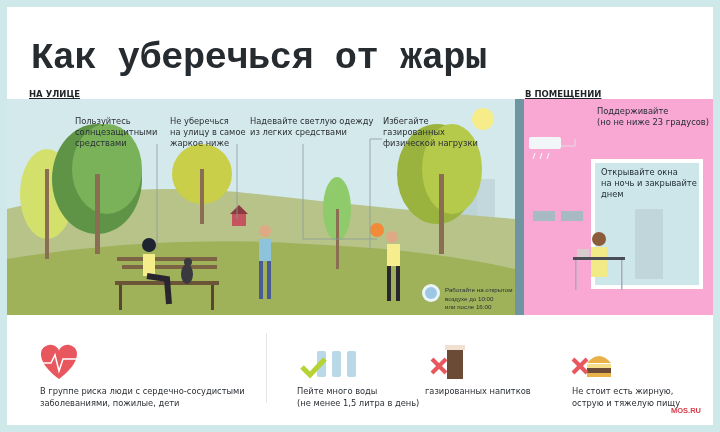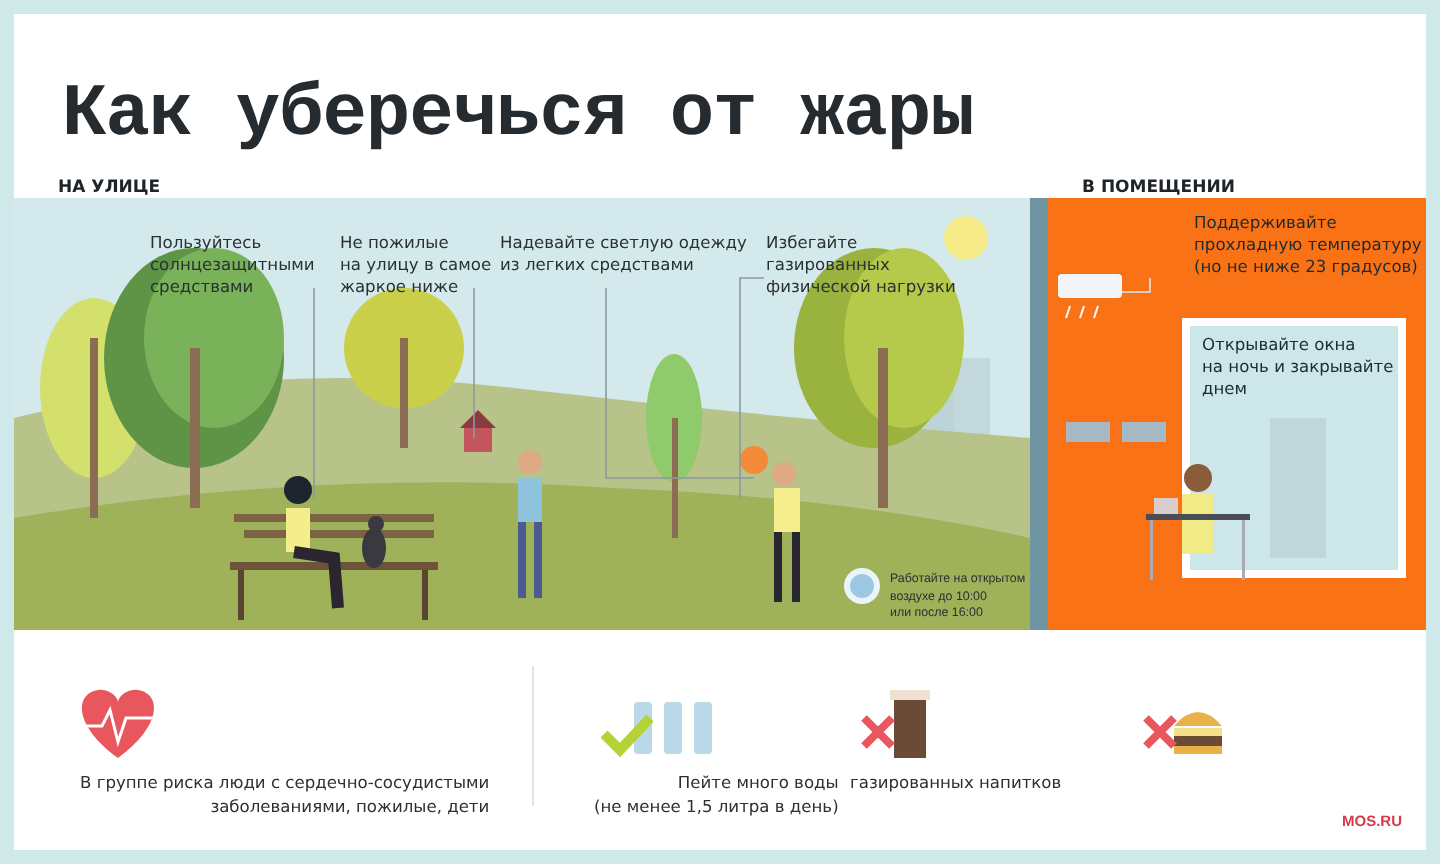"НА УЛИЦЕ" .sec-label { text-decoration: none -> underline }
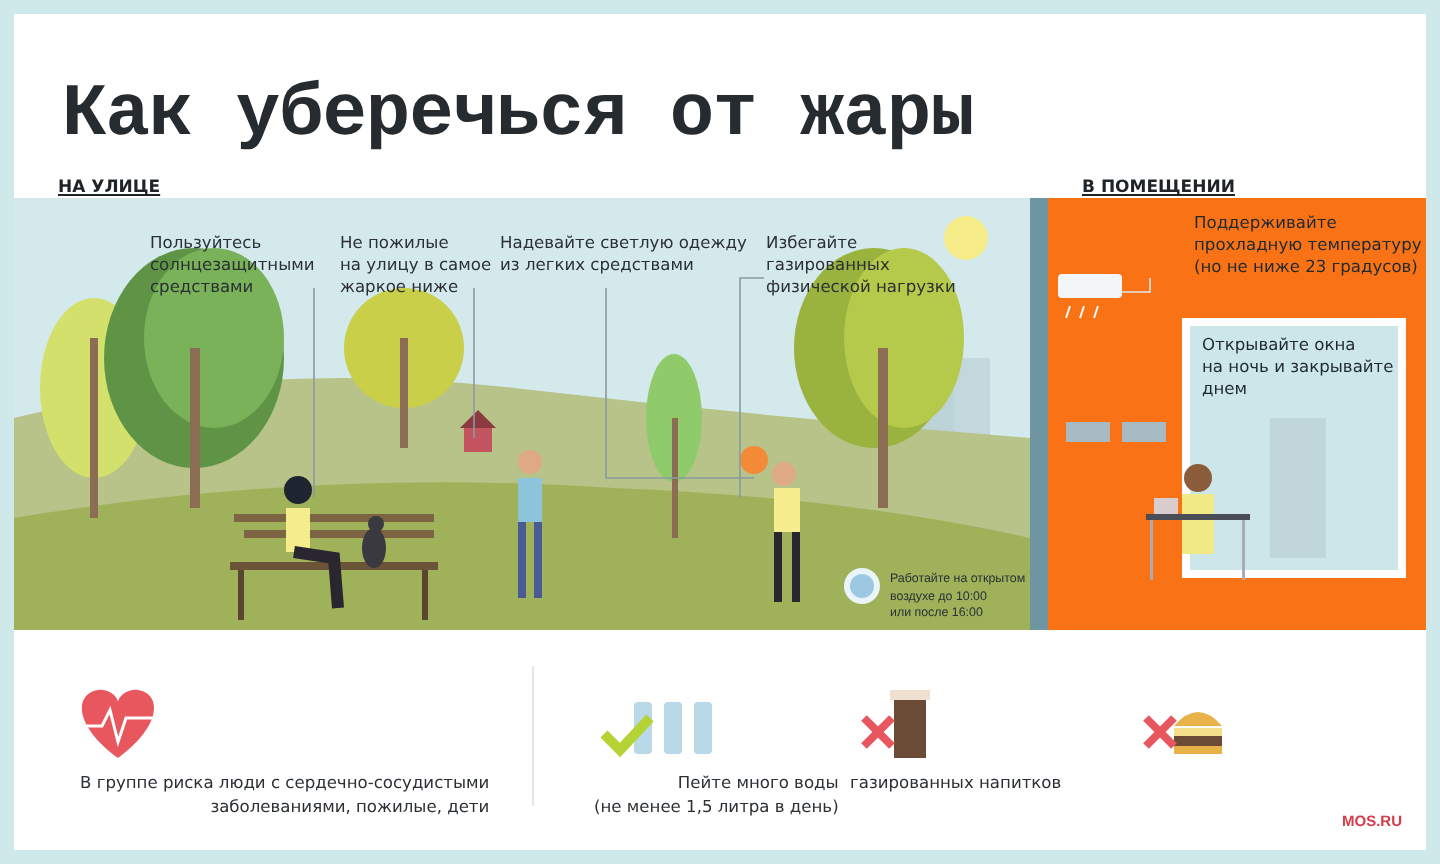"В ПОМЕЩЕНИИ" div.sec-label { left: 534px -> 518px }
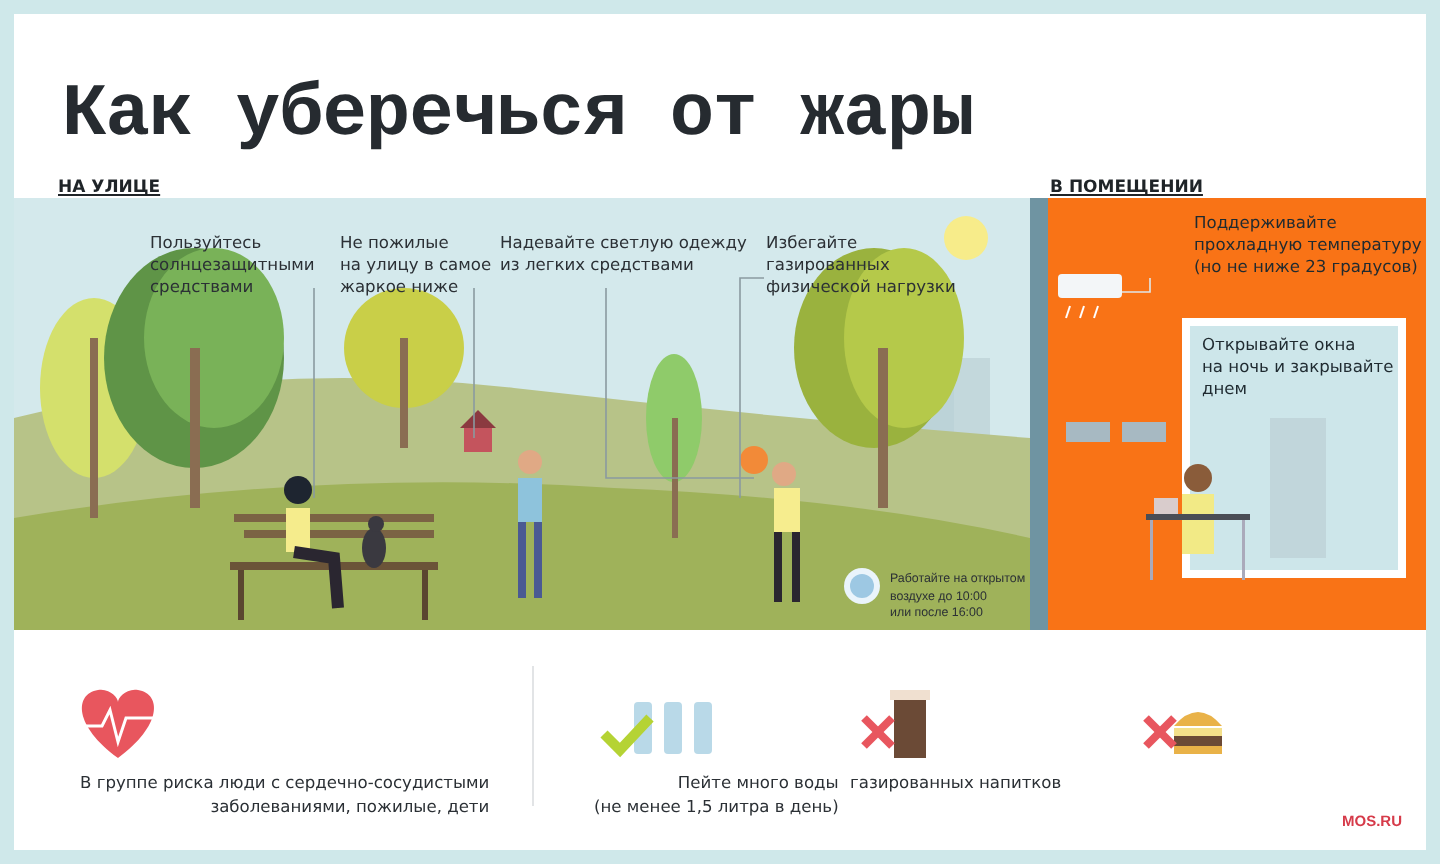"Поддерживайте" .indoor { background: #f97316 -> #f9a8d4 }
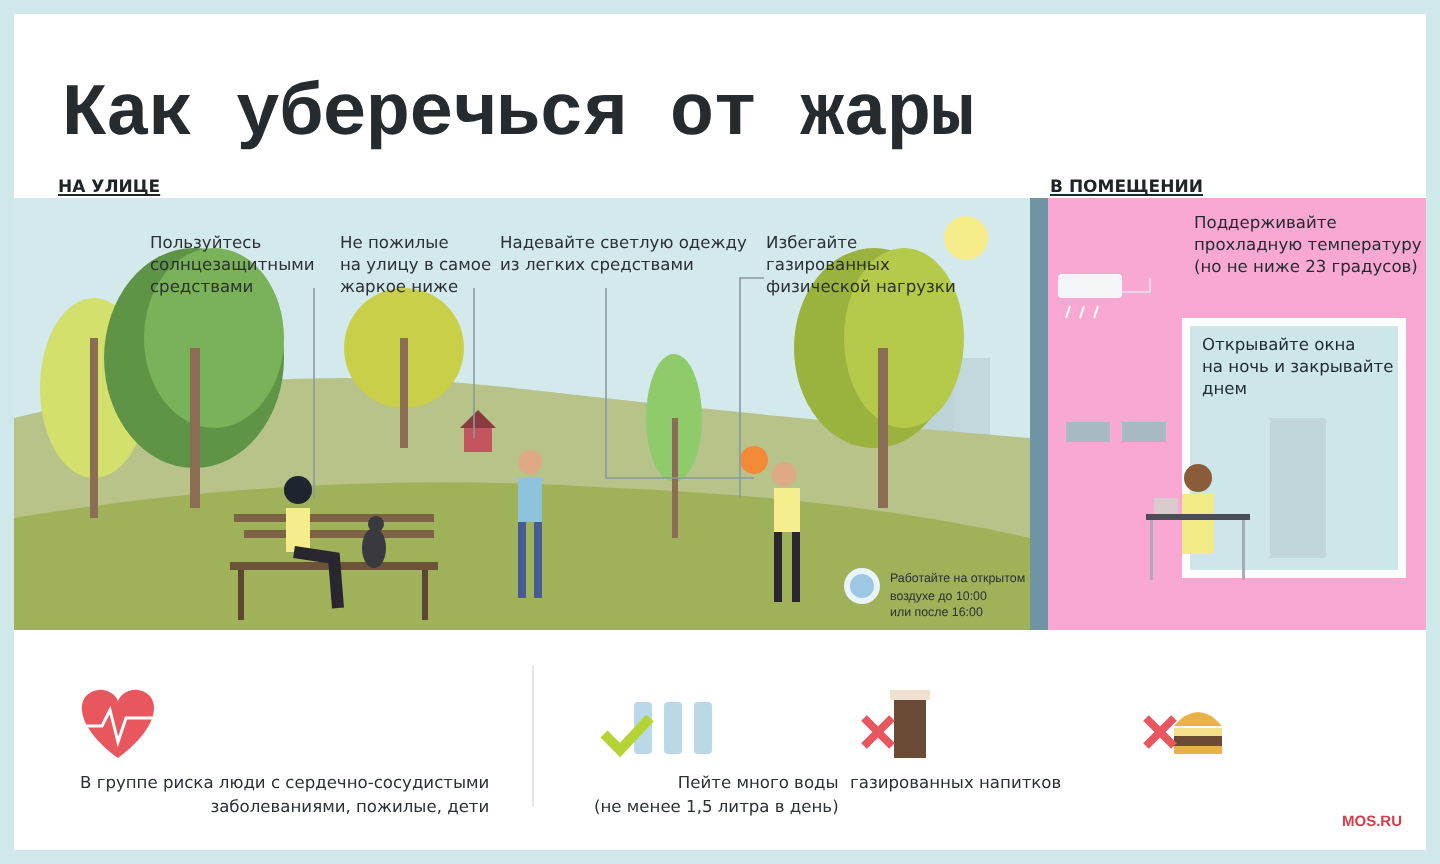"Не пожилые" div { text: пожилые -> уберечься }
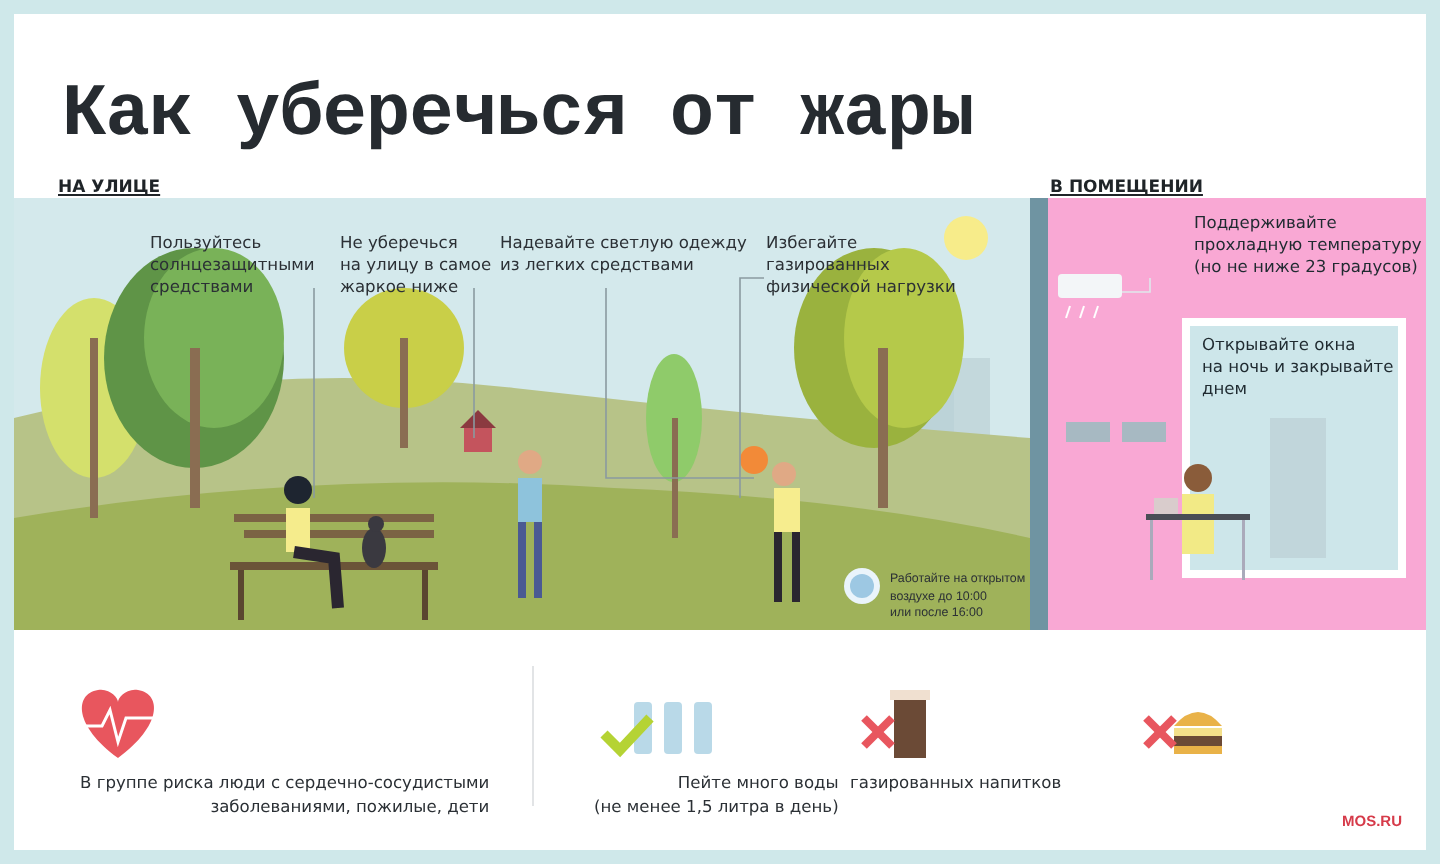"прохладную температуру" div { html: <div>прохладную температуру</div> -> none }
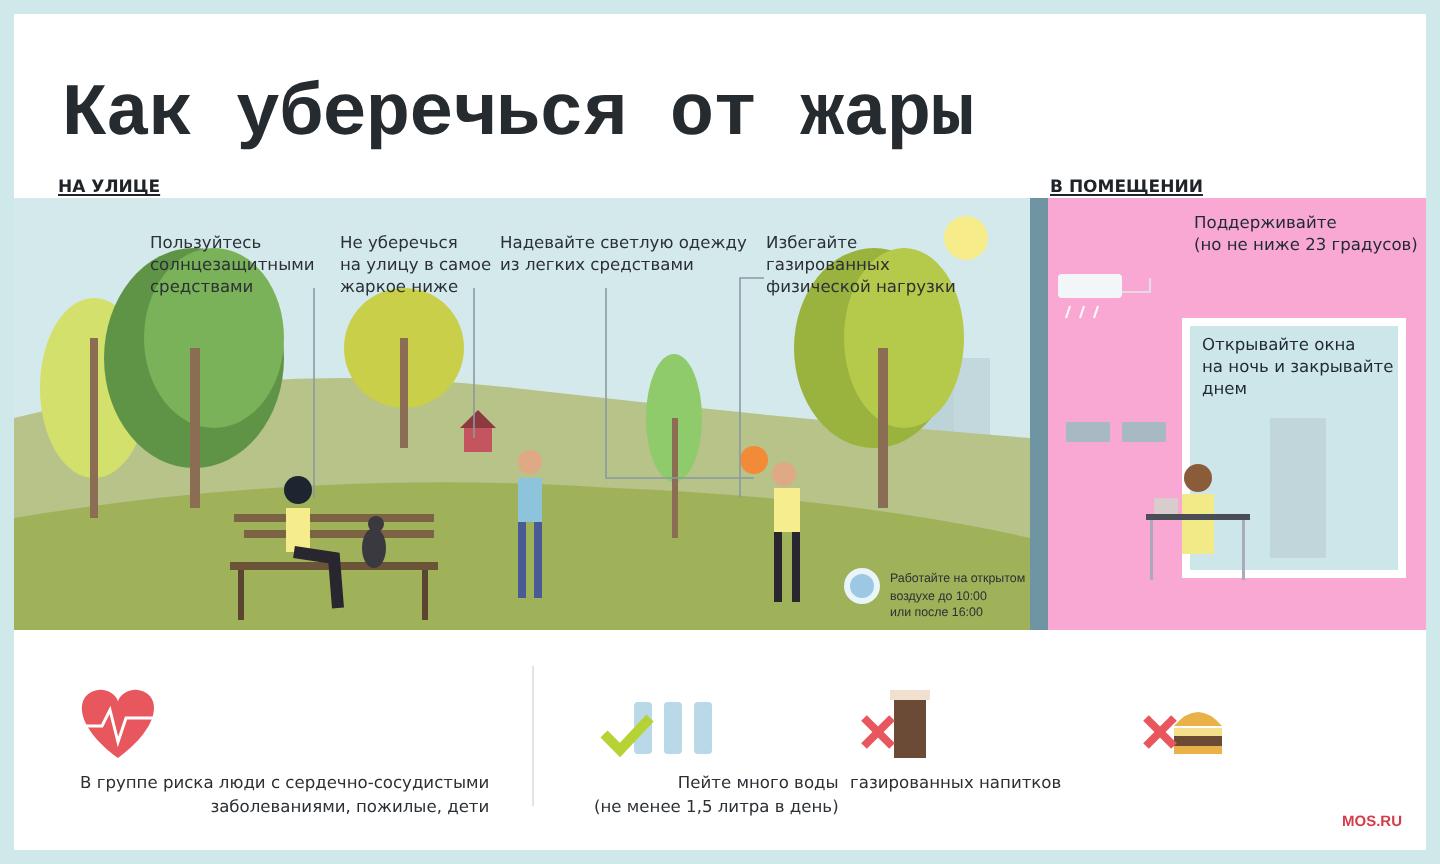"В группе риска люди с" .ftext { text-align: right -> none }
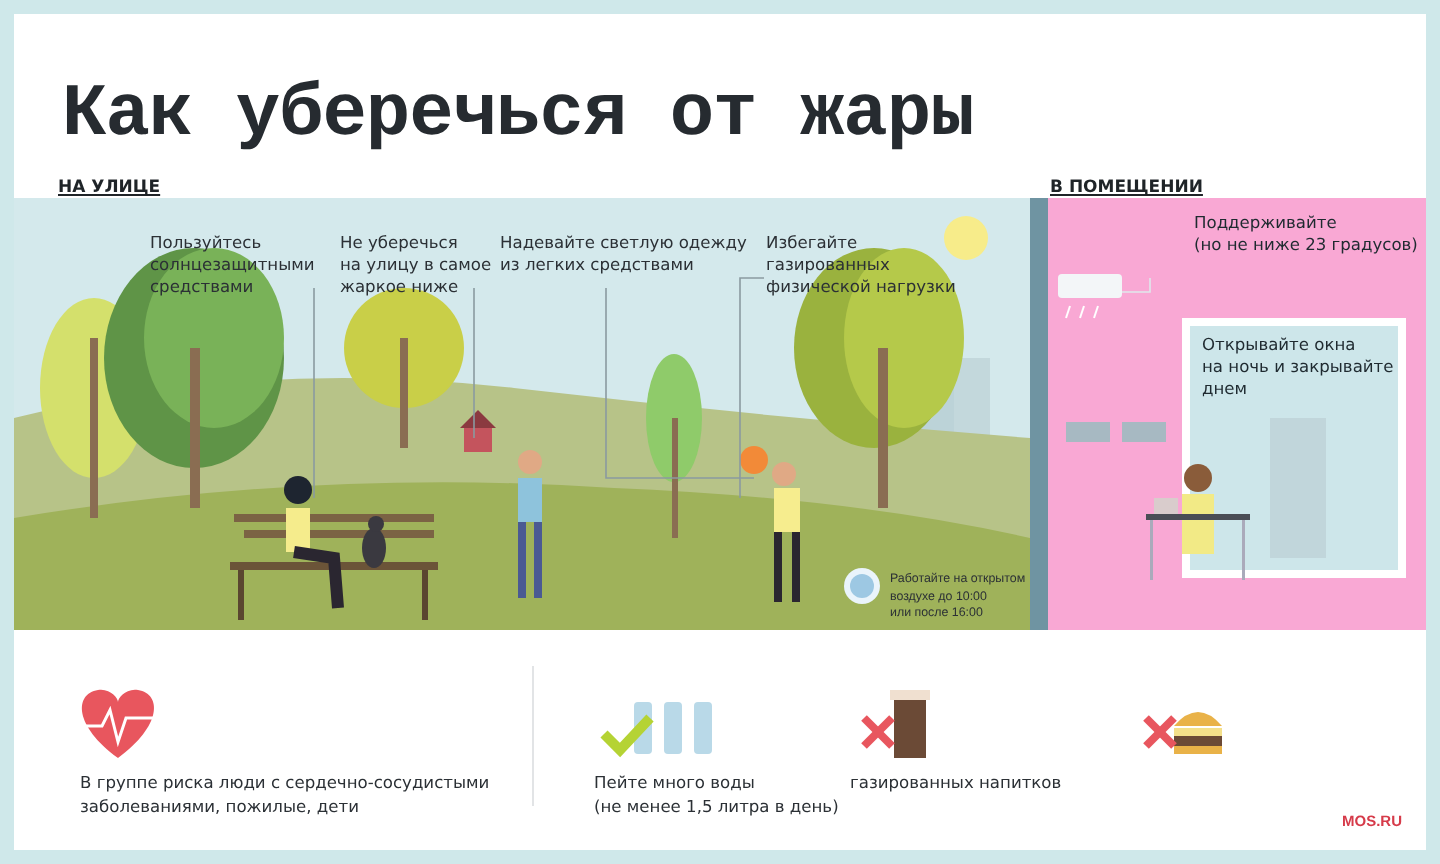"Не стоит есть жирную," div.ftext { html: none -> <div> <div>Не стоит есть жирную,</div> <div>острую и тяжелую пищу</div> </div> }
